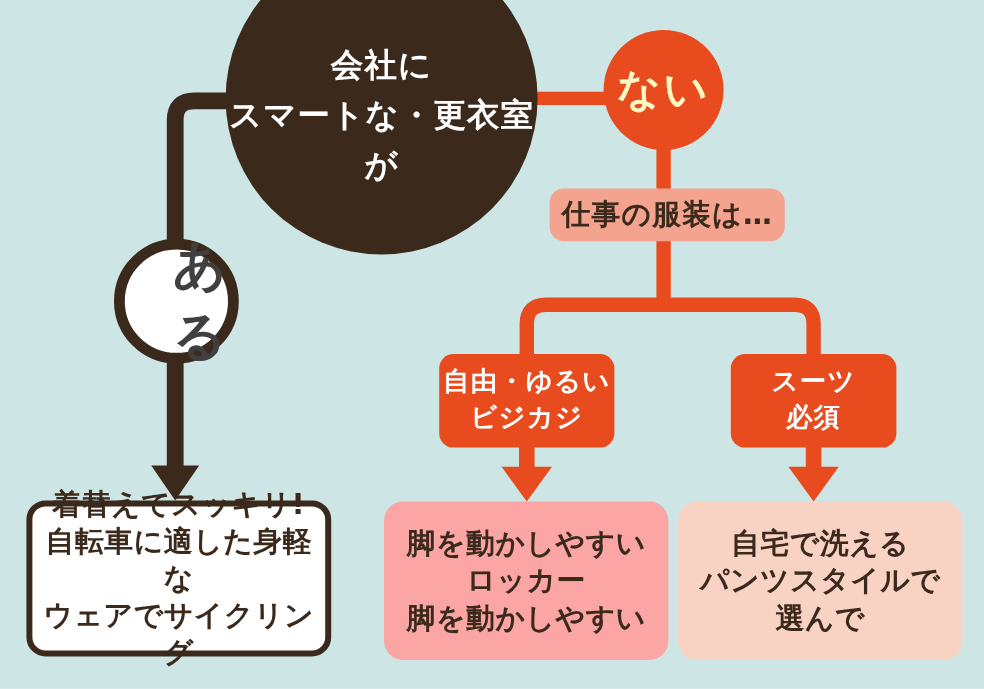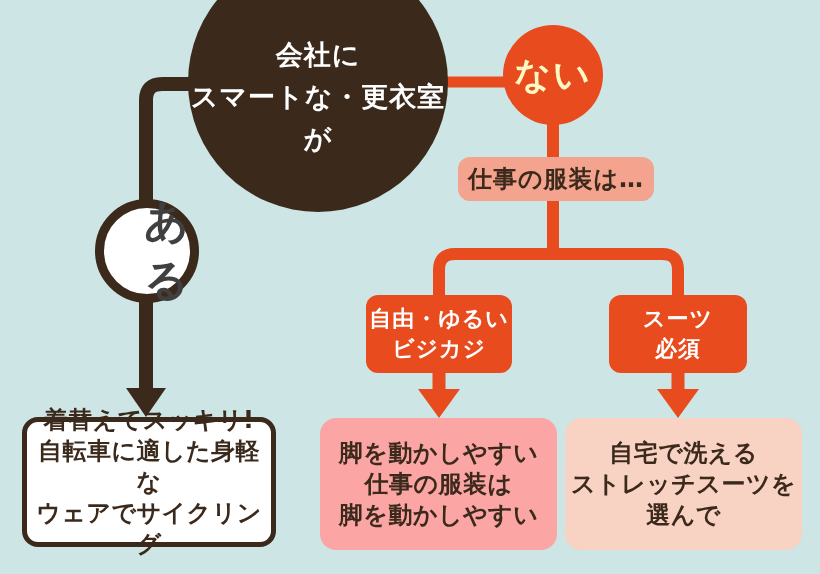"仕事の服装は" div { text: 仕事の服装は -> ロッカー }
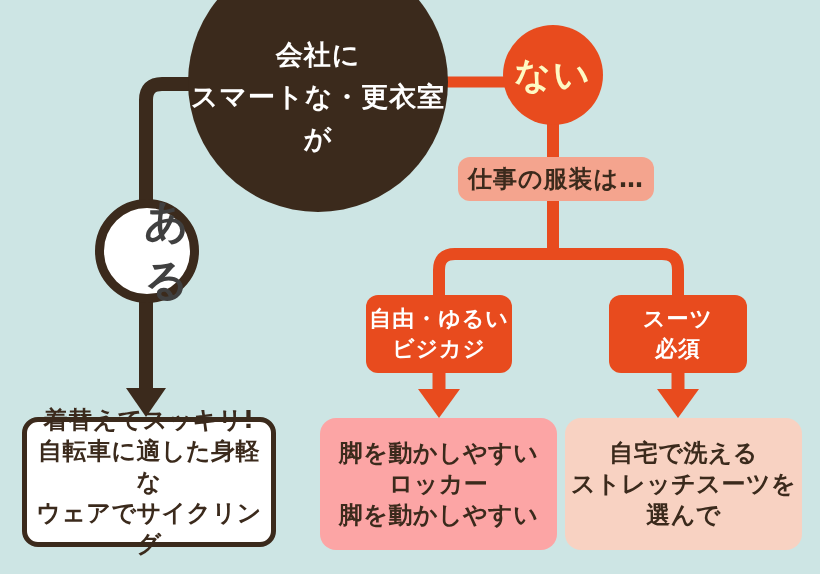"ストレッチスーツを" div { text: ストレッチスーツを -> パンツスタイルで }
